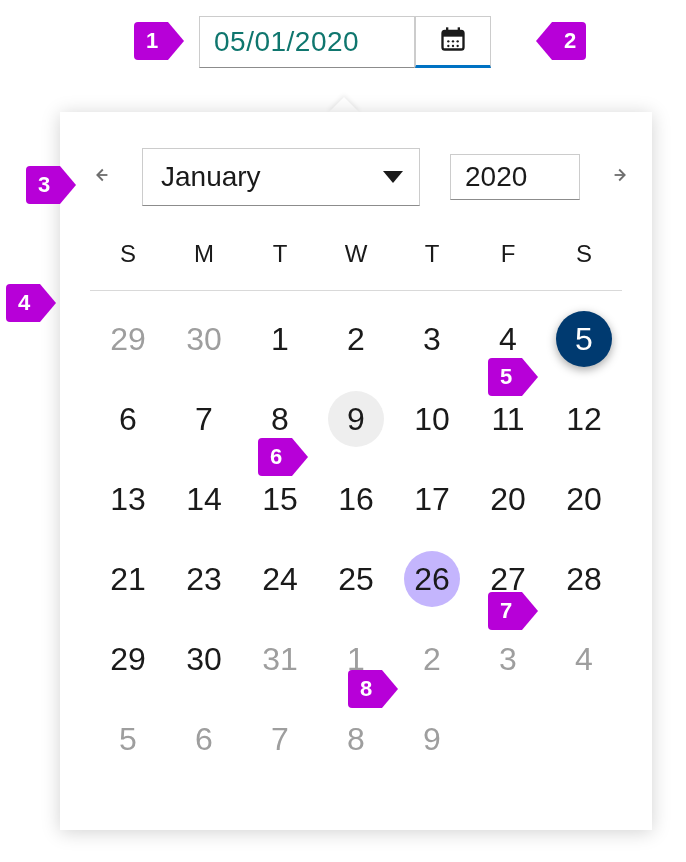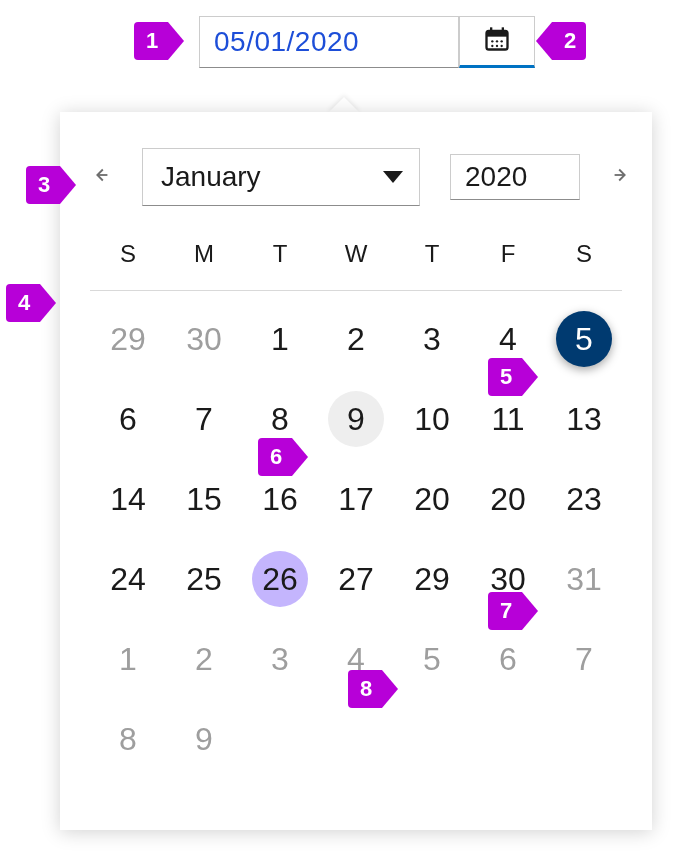"05/01/2020" .date-input-box { color: #1d4ed8 -> #0f766e; width: 260px -> 216px }
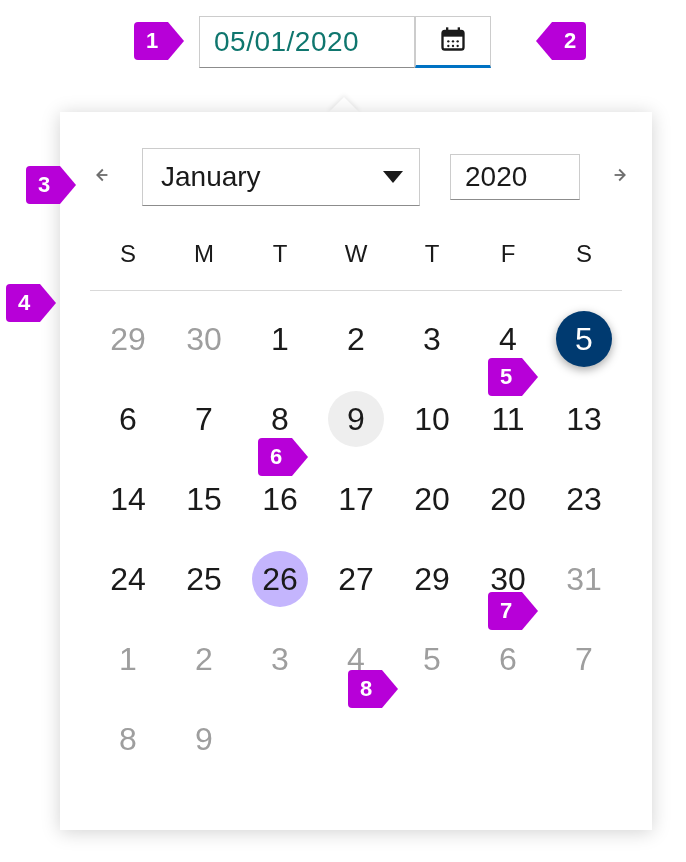"12" div.cell { html: none -> <div> <div>12</div> </div> }
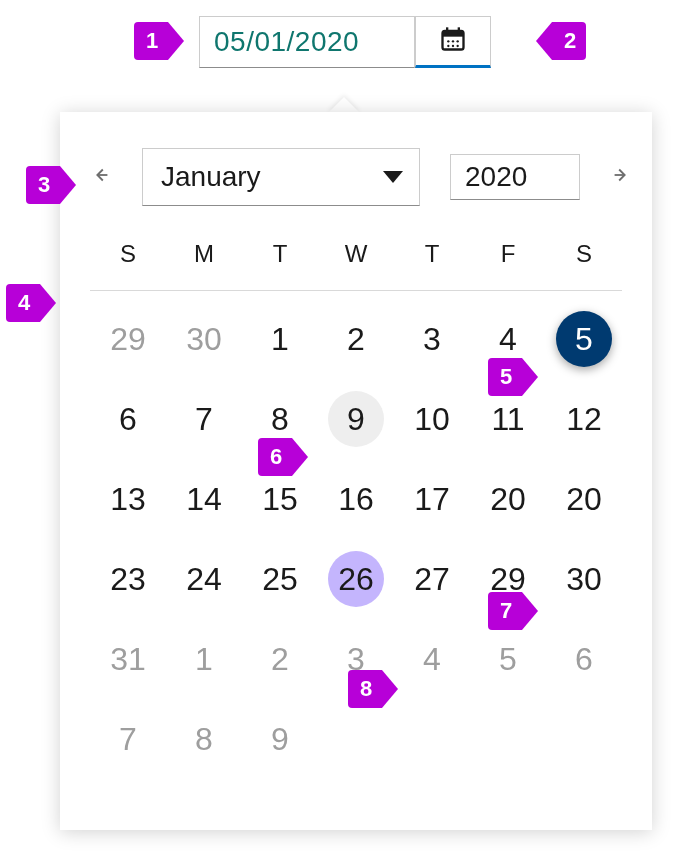"21" div.cell { html: none -> <div> <div>21</div> </div> }
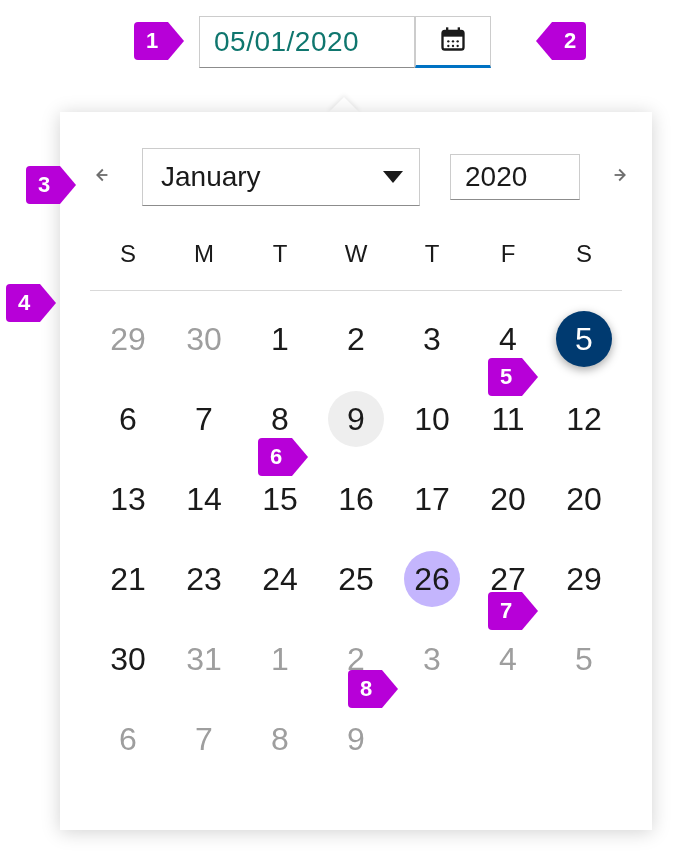"28" div.cell { html: none -> <div> <div>28</div> </div> }
